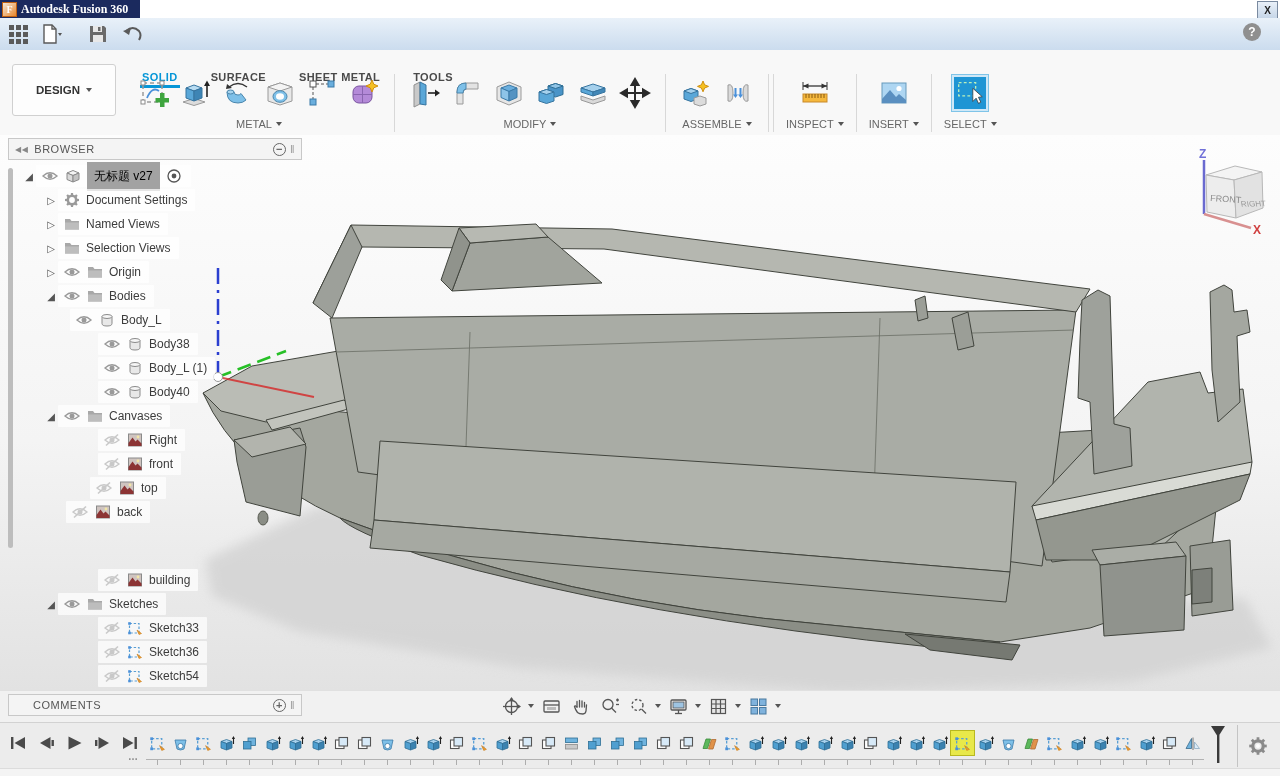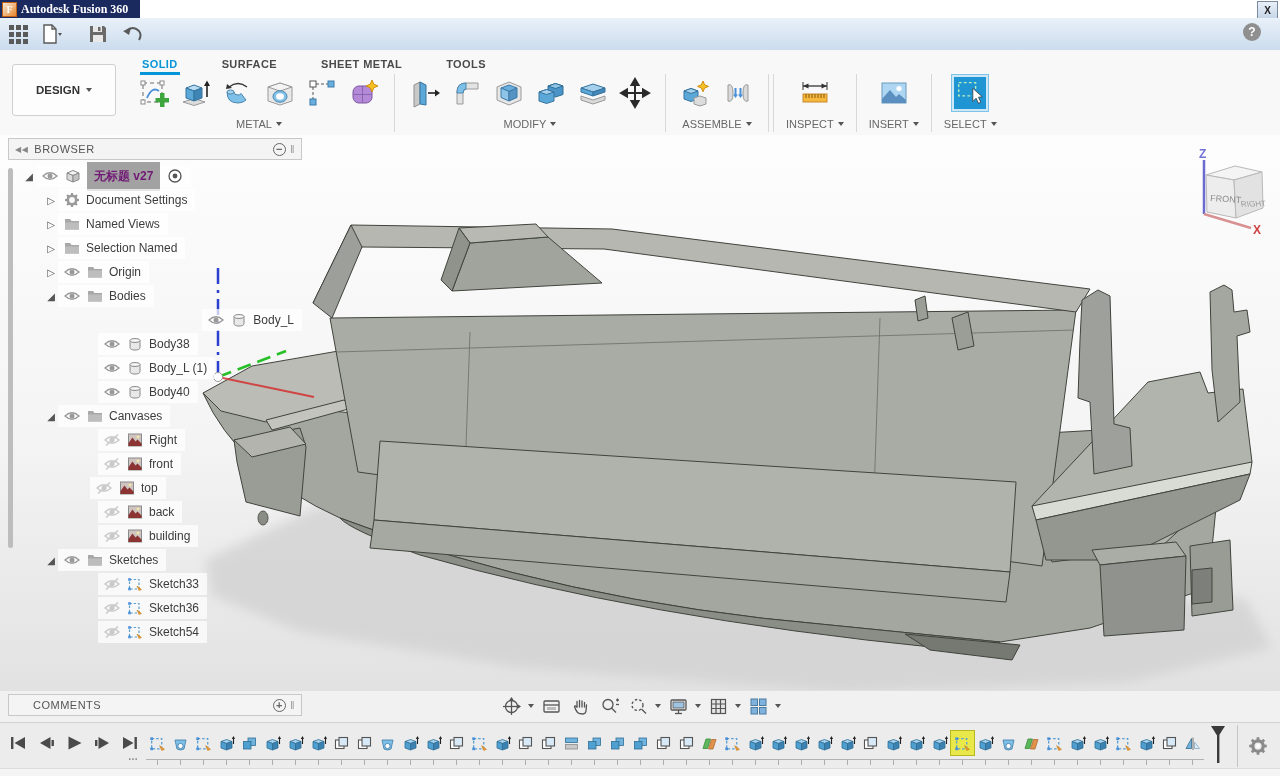"SOLID" #tabs { gap: 40px -> 29px; top: 5px -> 18px }
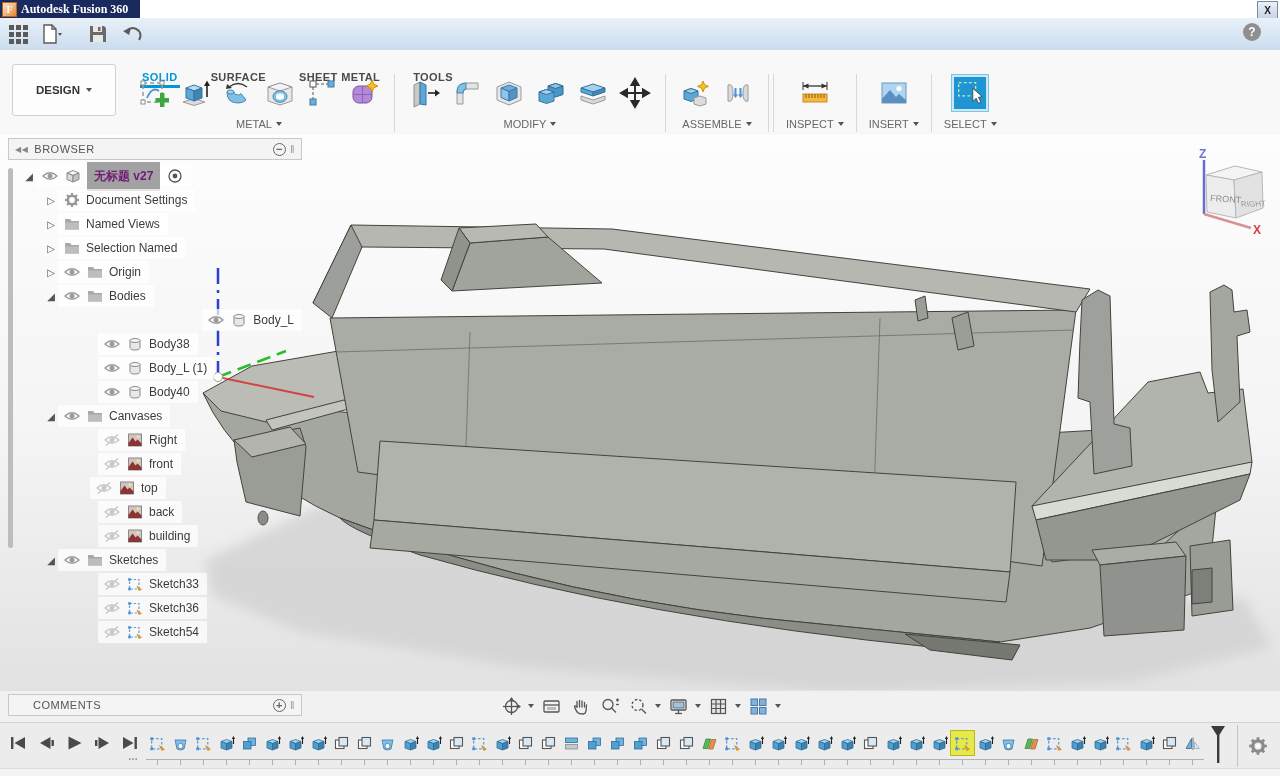"无标题 v27" .tree-label.selected { color: #701a75 -> #000000; font-weight: bold -> normal }
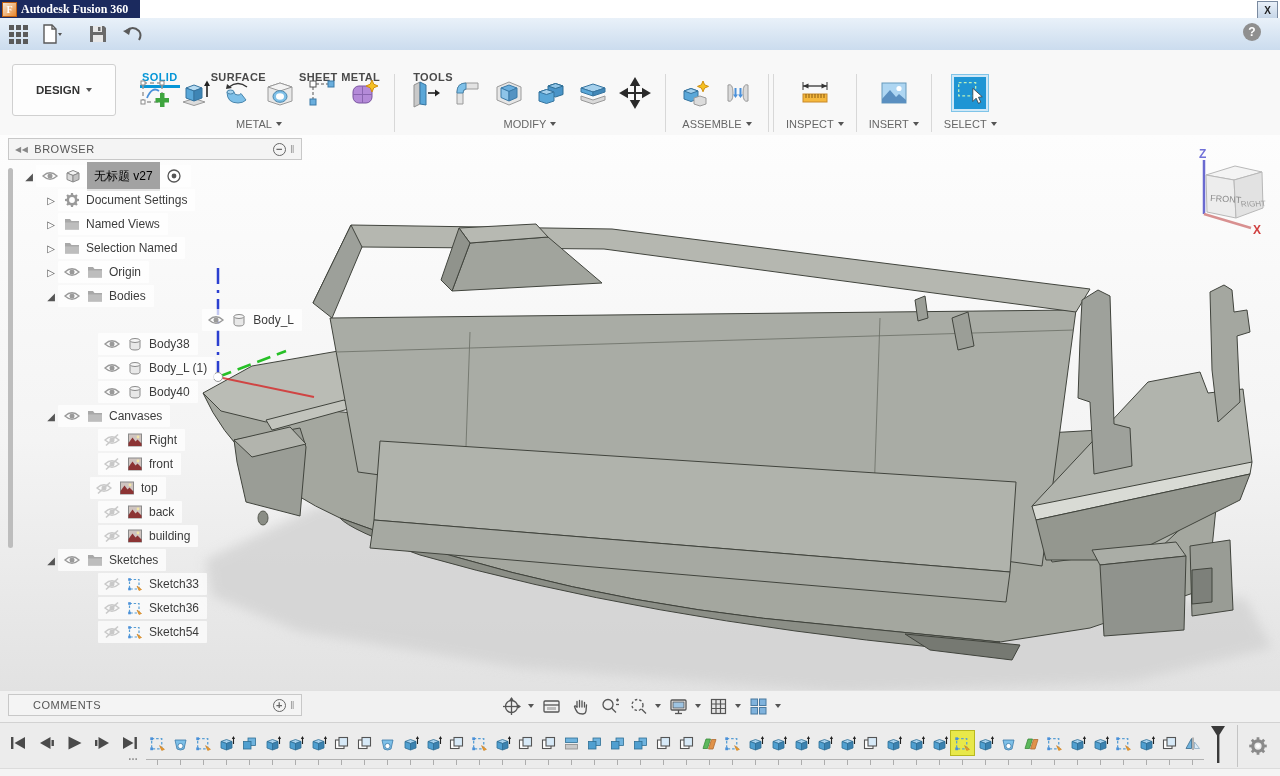"Selection Named" span.tree-label { text: Named -> Views }
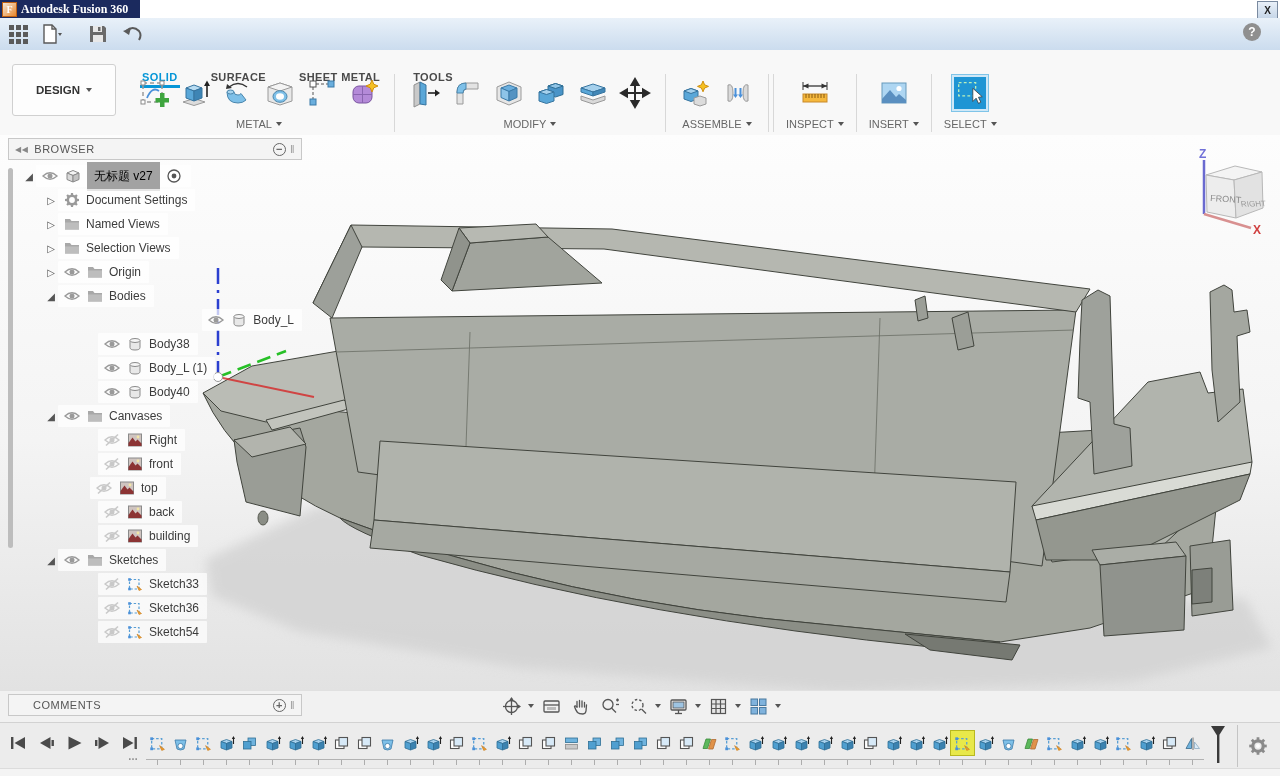"Body_L" div.tree-row { justify-content: flex-end -> none }
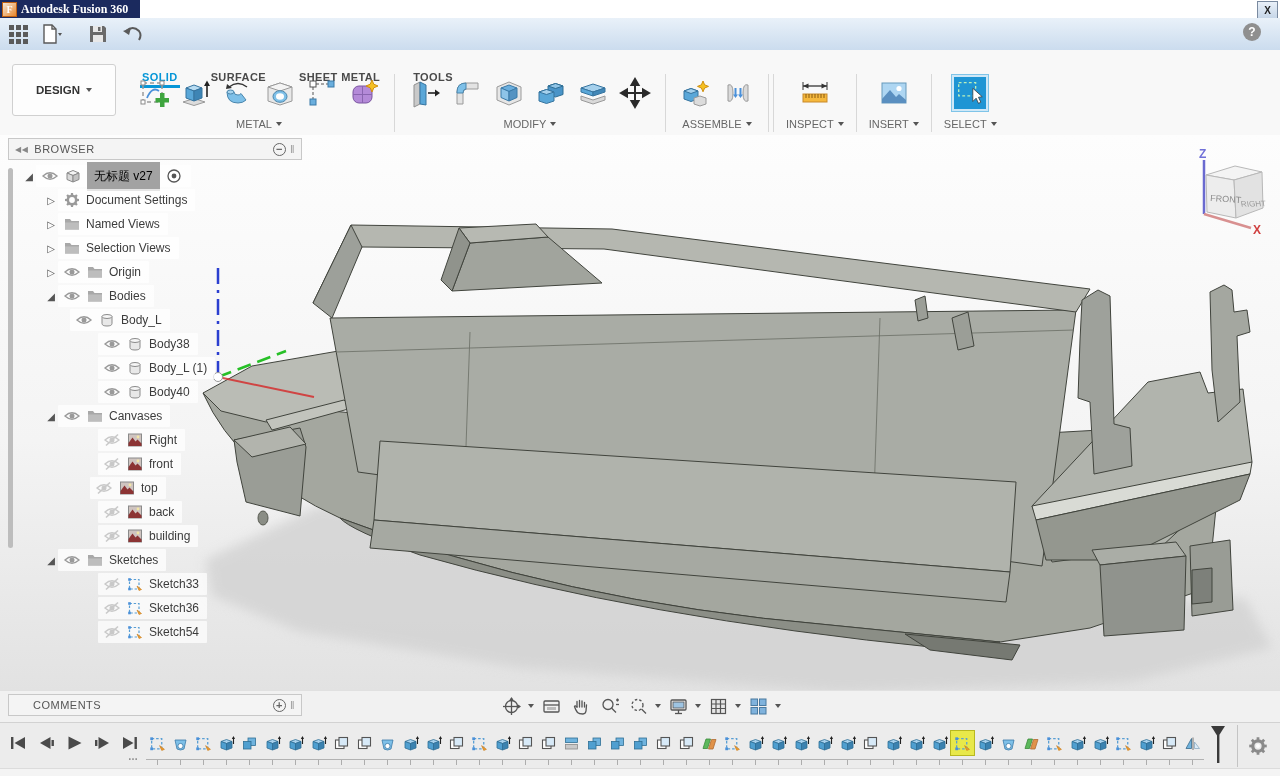"back" div.tree-row { padding-left: 76px -> 44px }
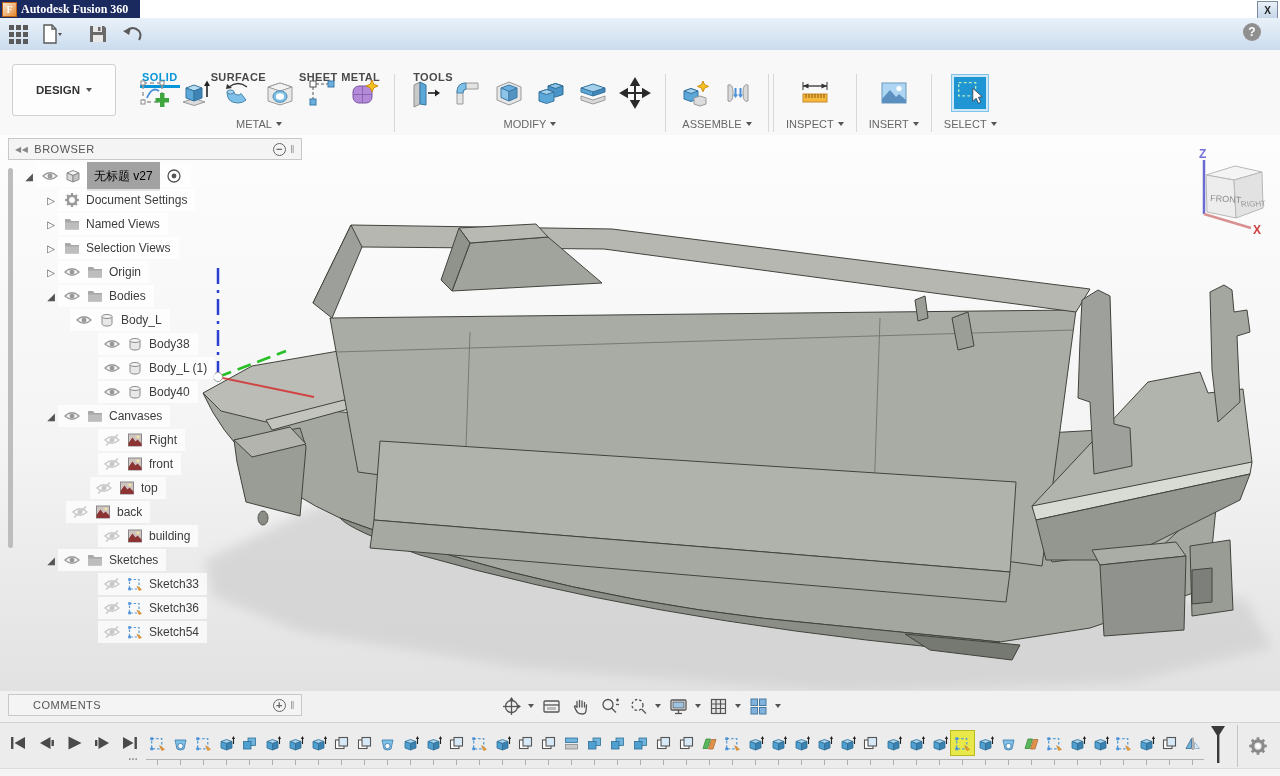"building" div.tree-row { margin-top: none -> 44px }
